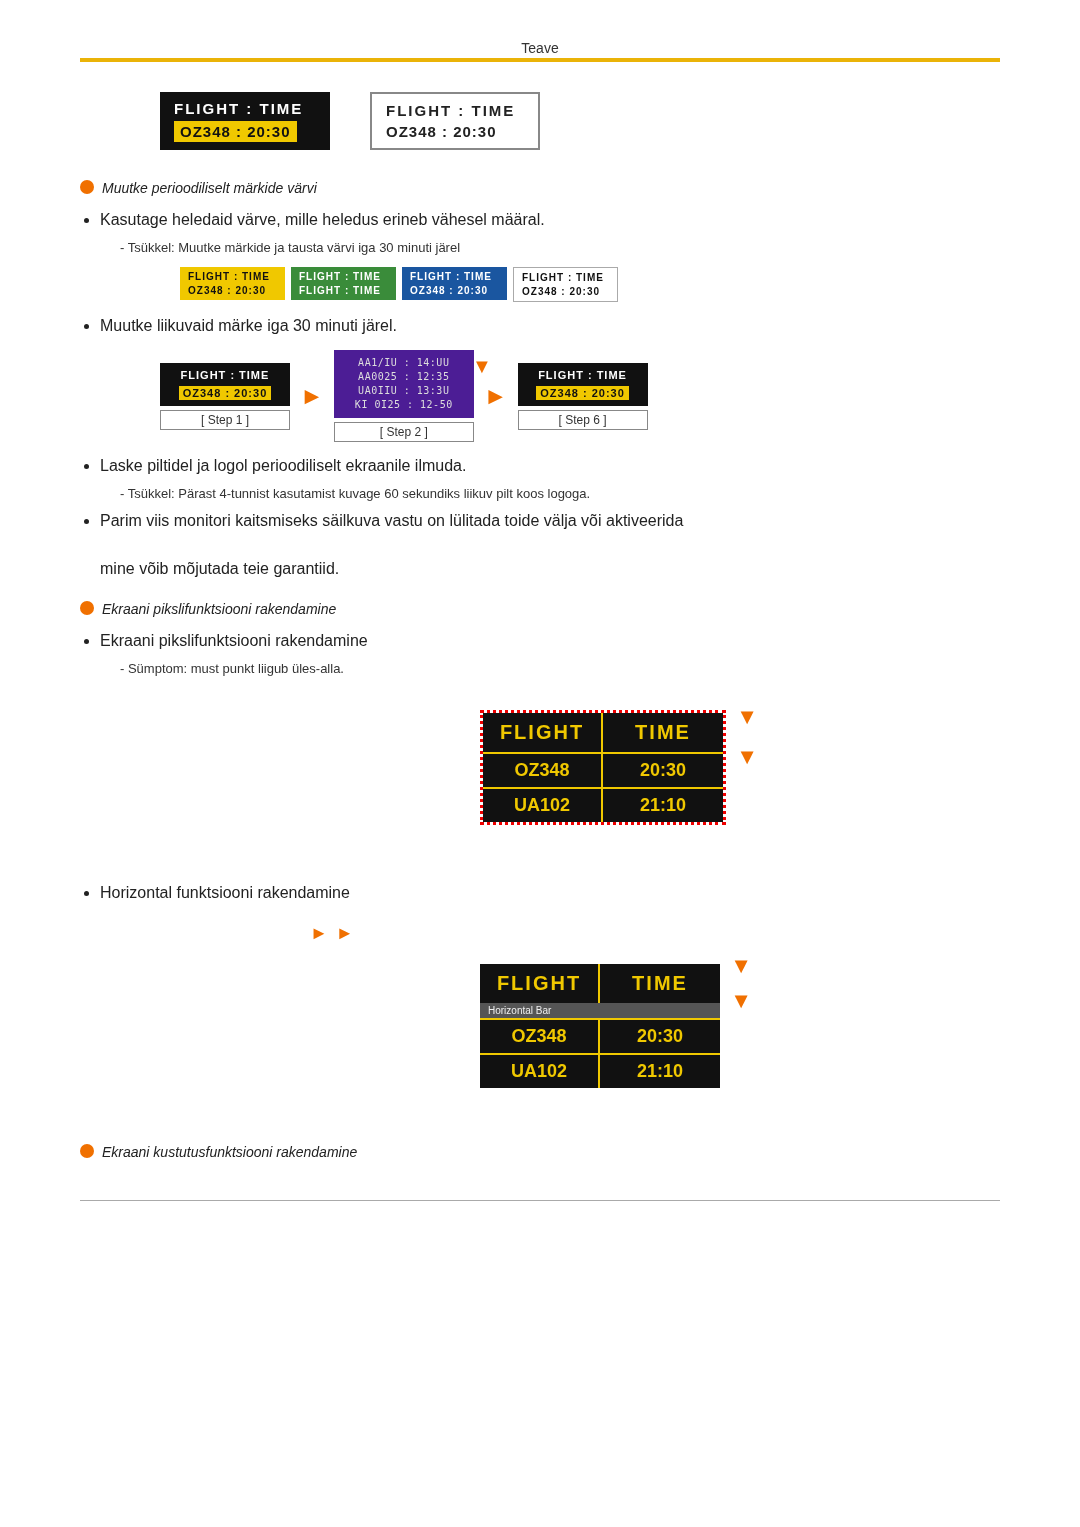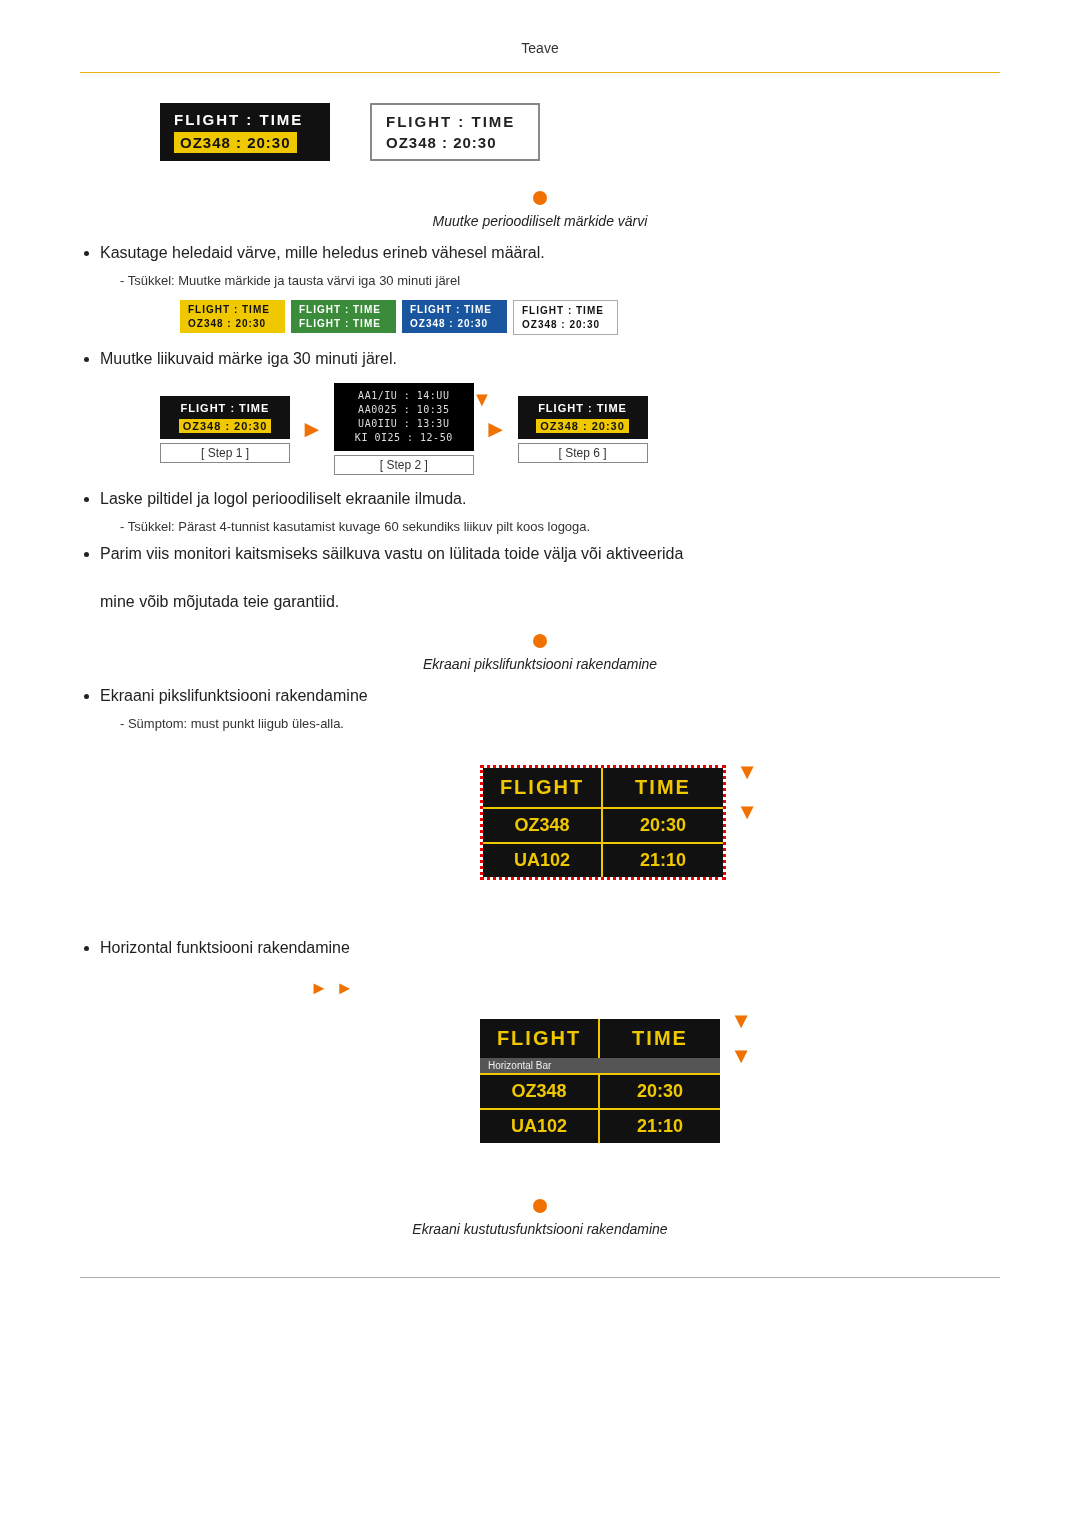"Teave" .header { border-bottom: 1px solid #eab308 -> 4px solid #eab308; padding-bottom: 16px -> 2px }
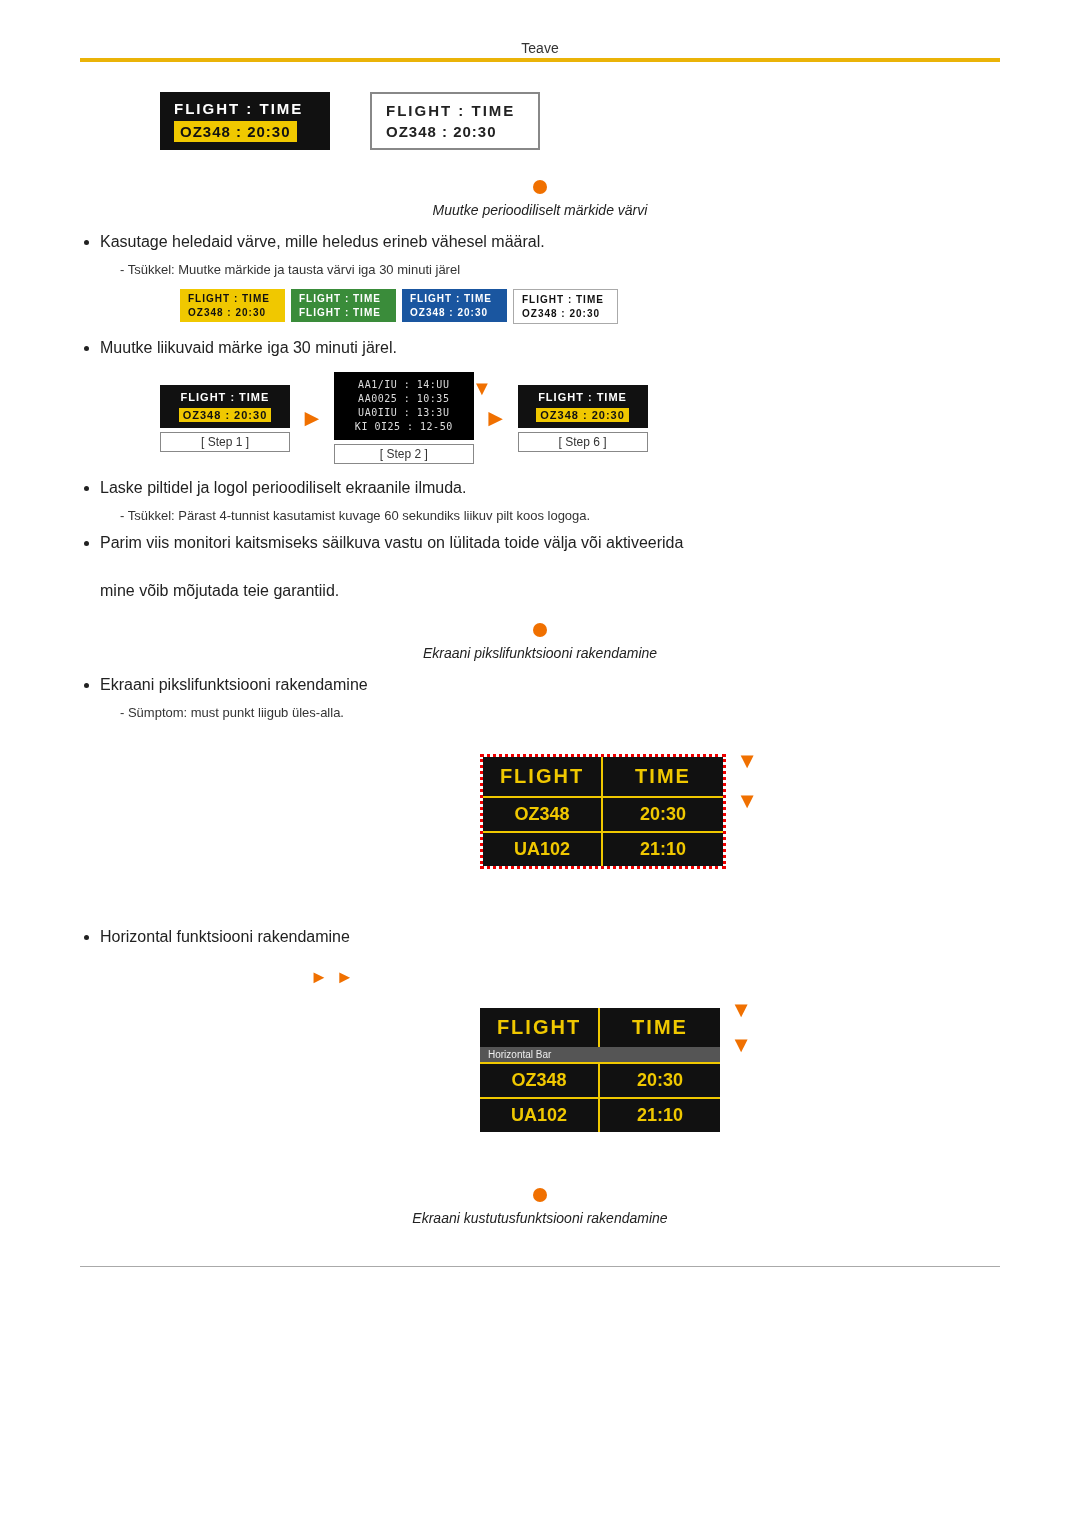"Muutke perioodiliselt märkide värvi" .section-title { align-items: center -> none; flex-direction: column -> none }
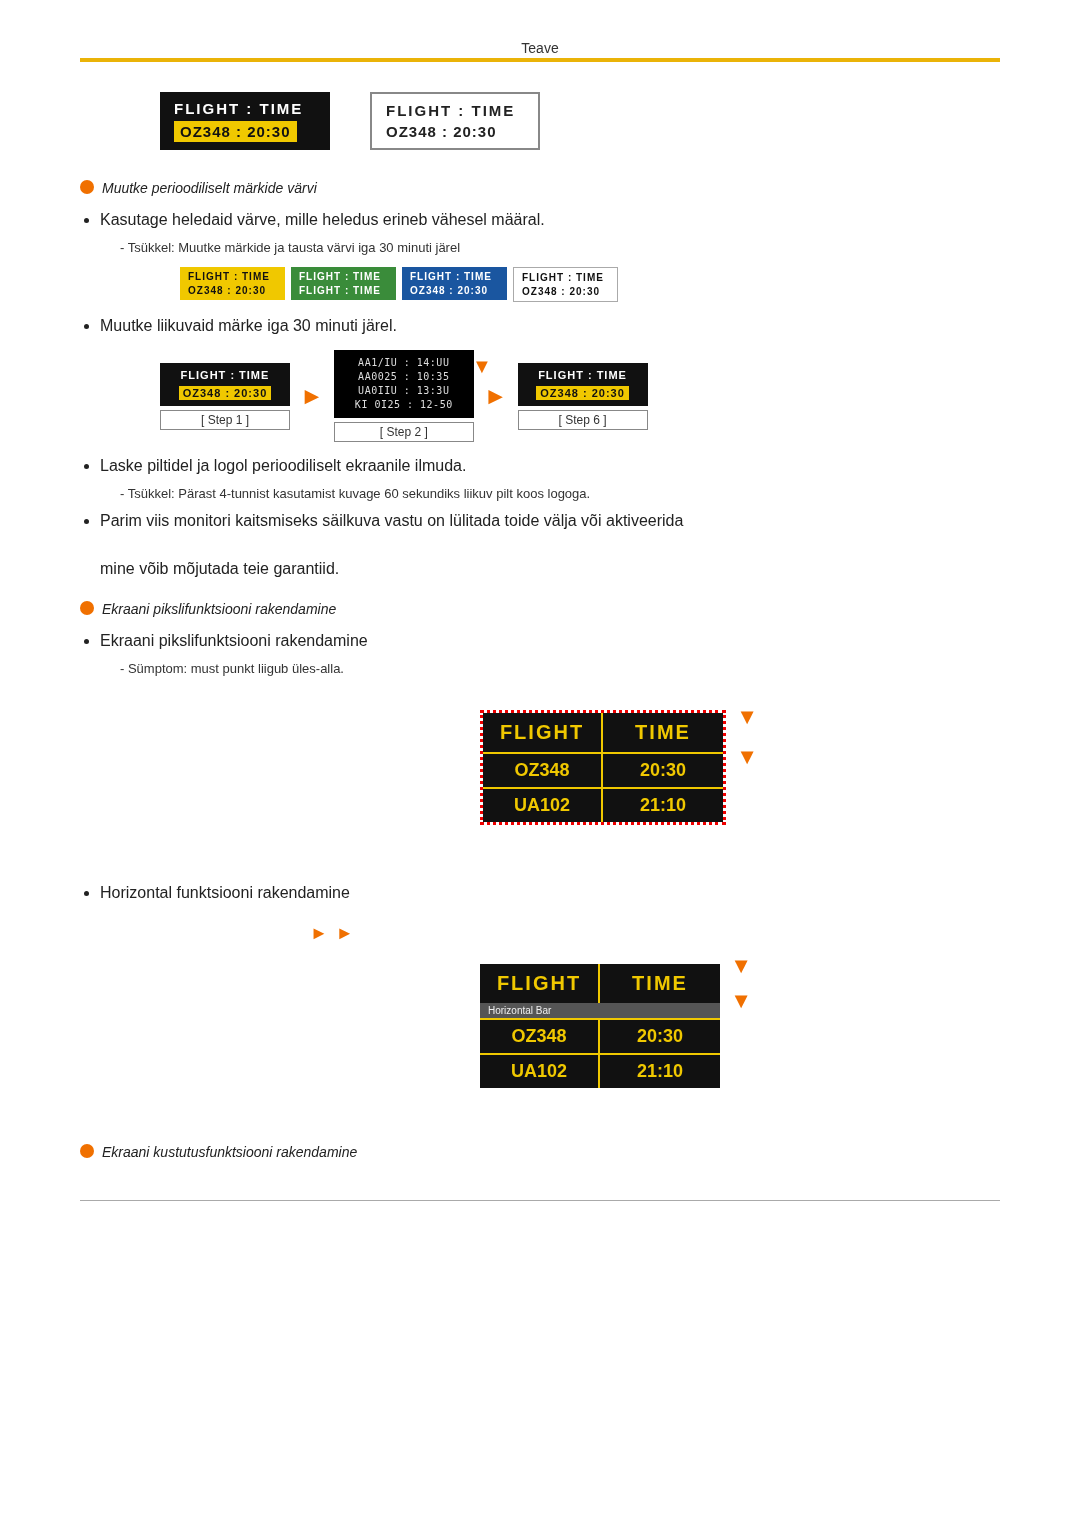"AA1/IU : 14:UU" .step2-box { background: #000000 -> #4c1d95 }
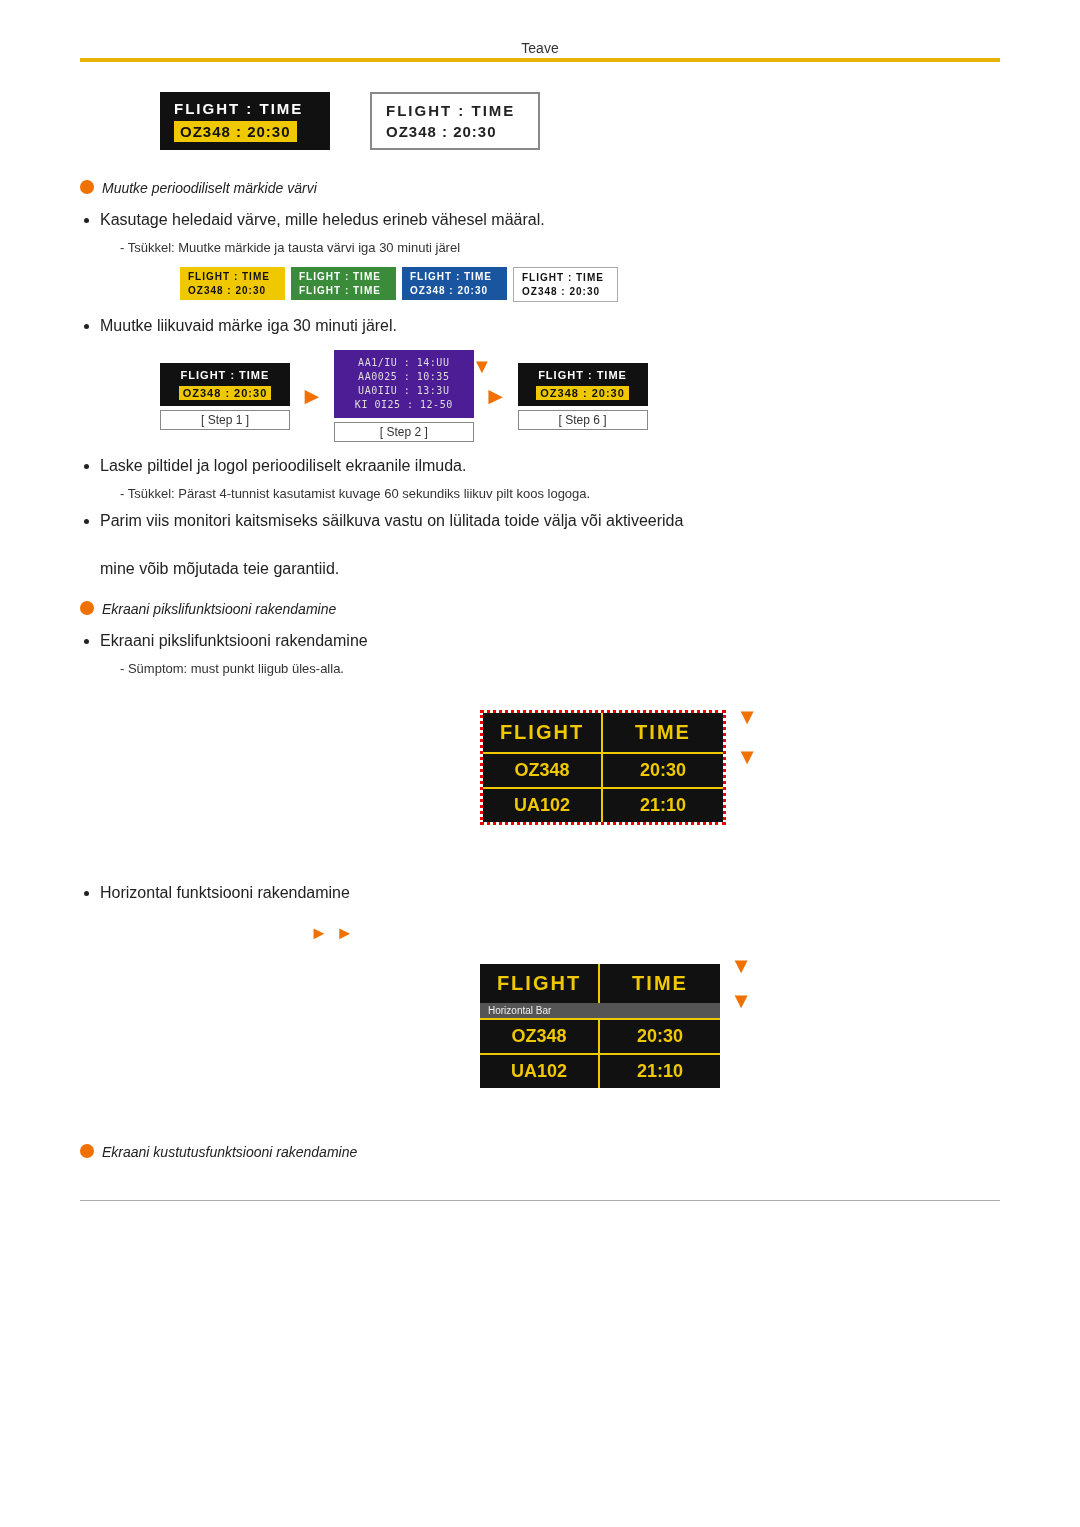"AA0025 : 10:35" div.s2label { text: 10:35 -> 12:35 }
